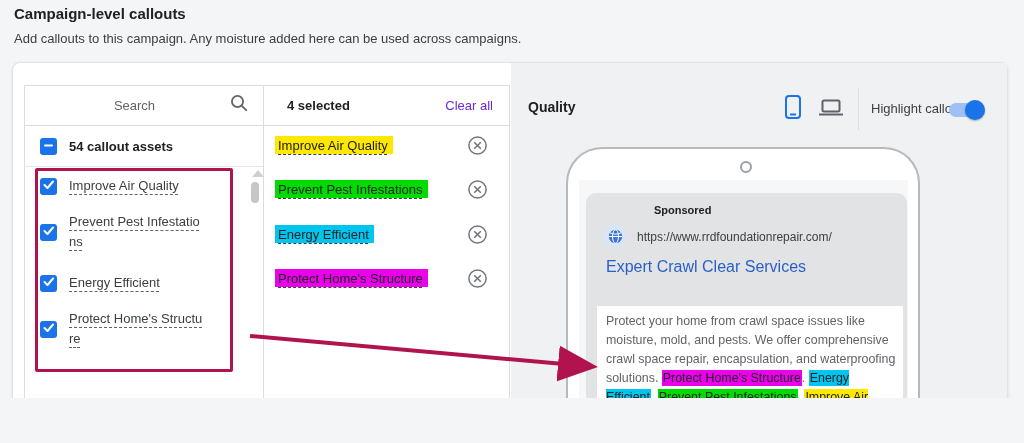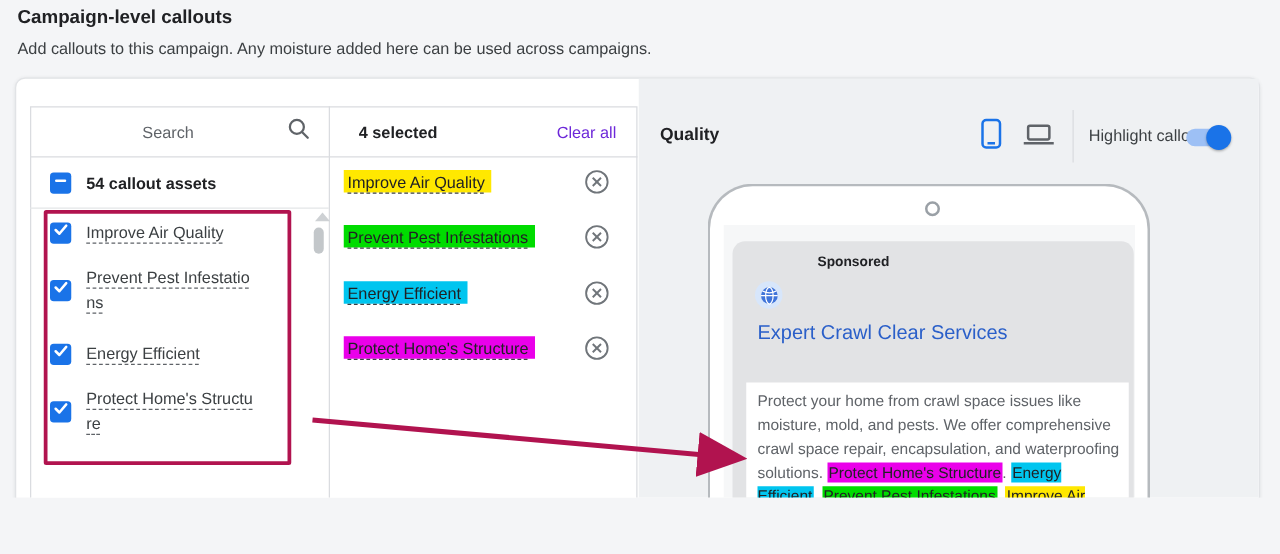"https://www.rrdfoundationrepair.com/" div.abs { html: none -> <div>https://www.rrdfoundationrepair.com/</div> }
